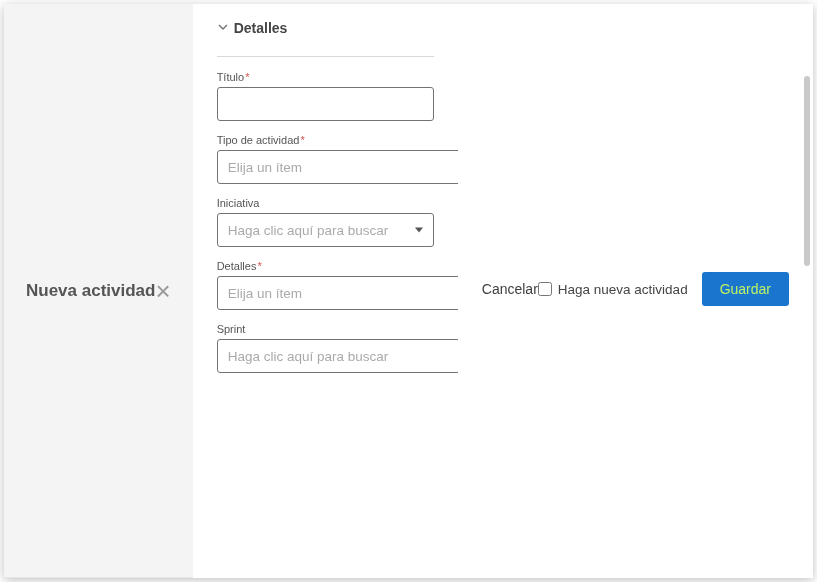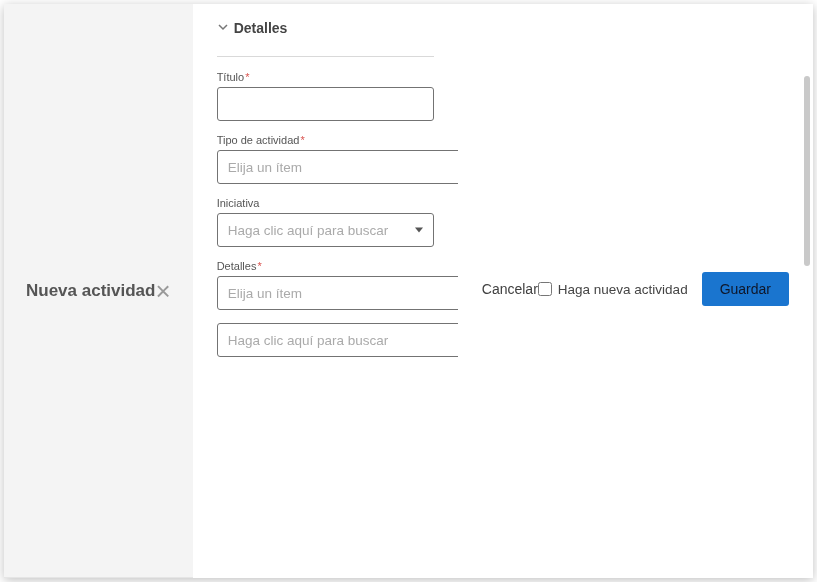"Guardar" .save-btn { color: #0f172a -> #bef264 }
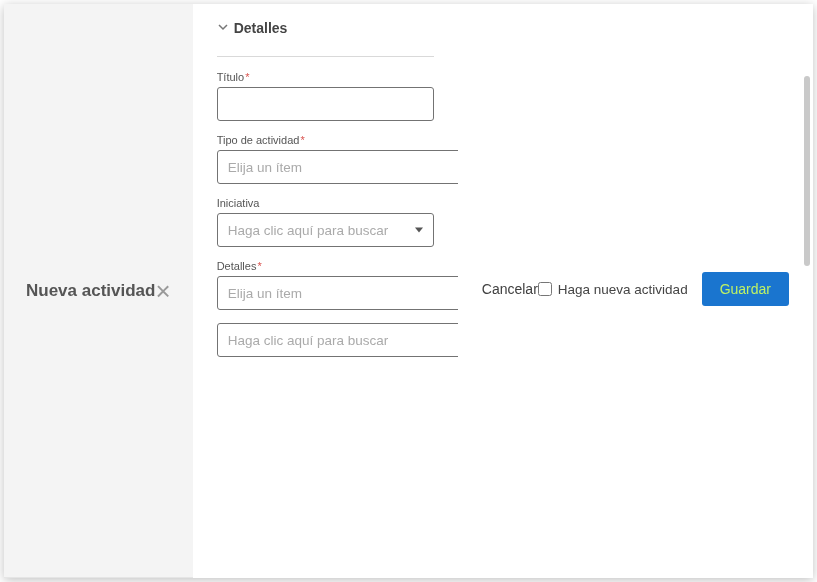"Sprint" label.form-label { html: none -> <label>Sprint</label> }
